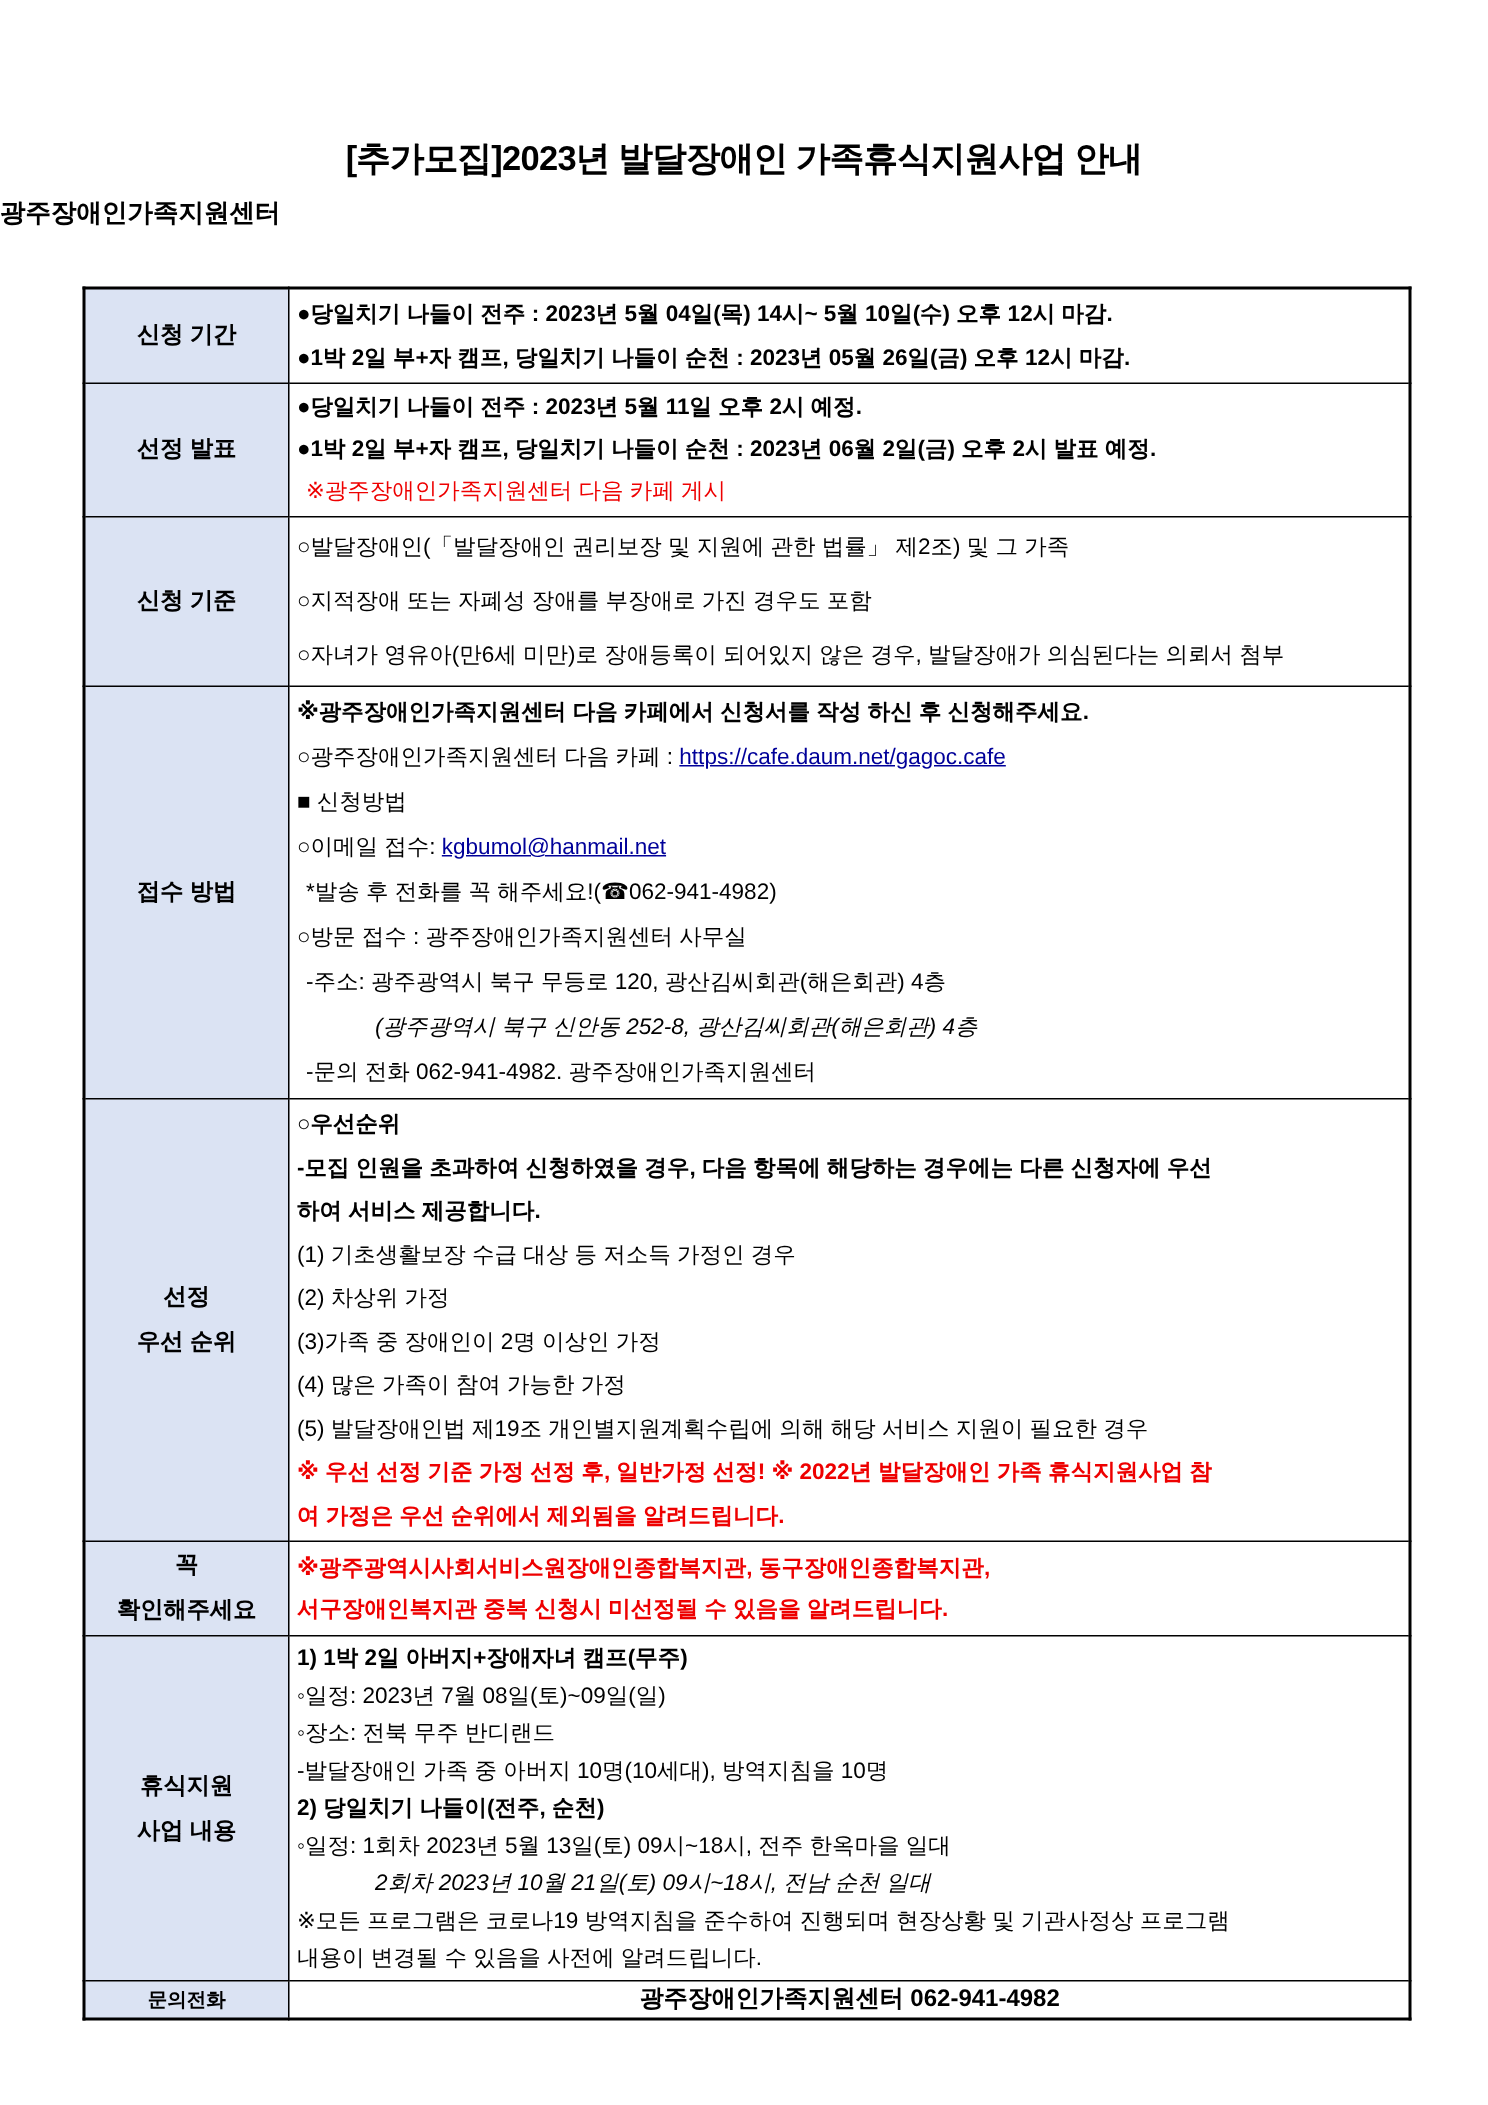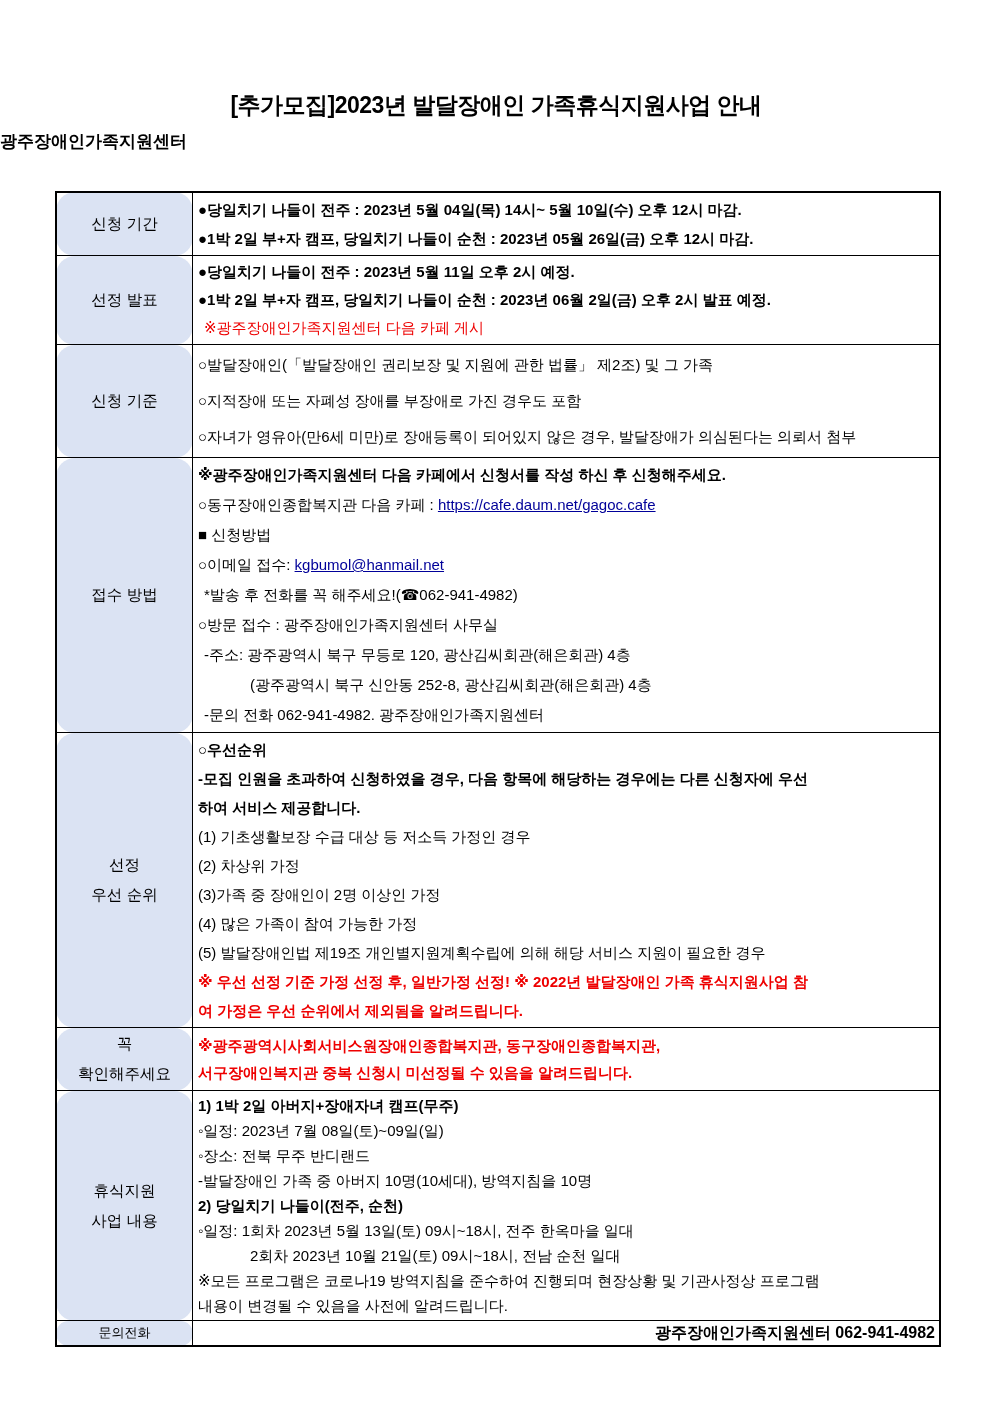"신청 기간" td.label { border-radius: 19px -> none; font-weight: normal -> bold }
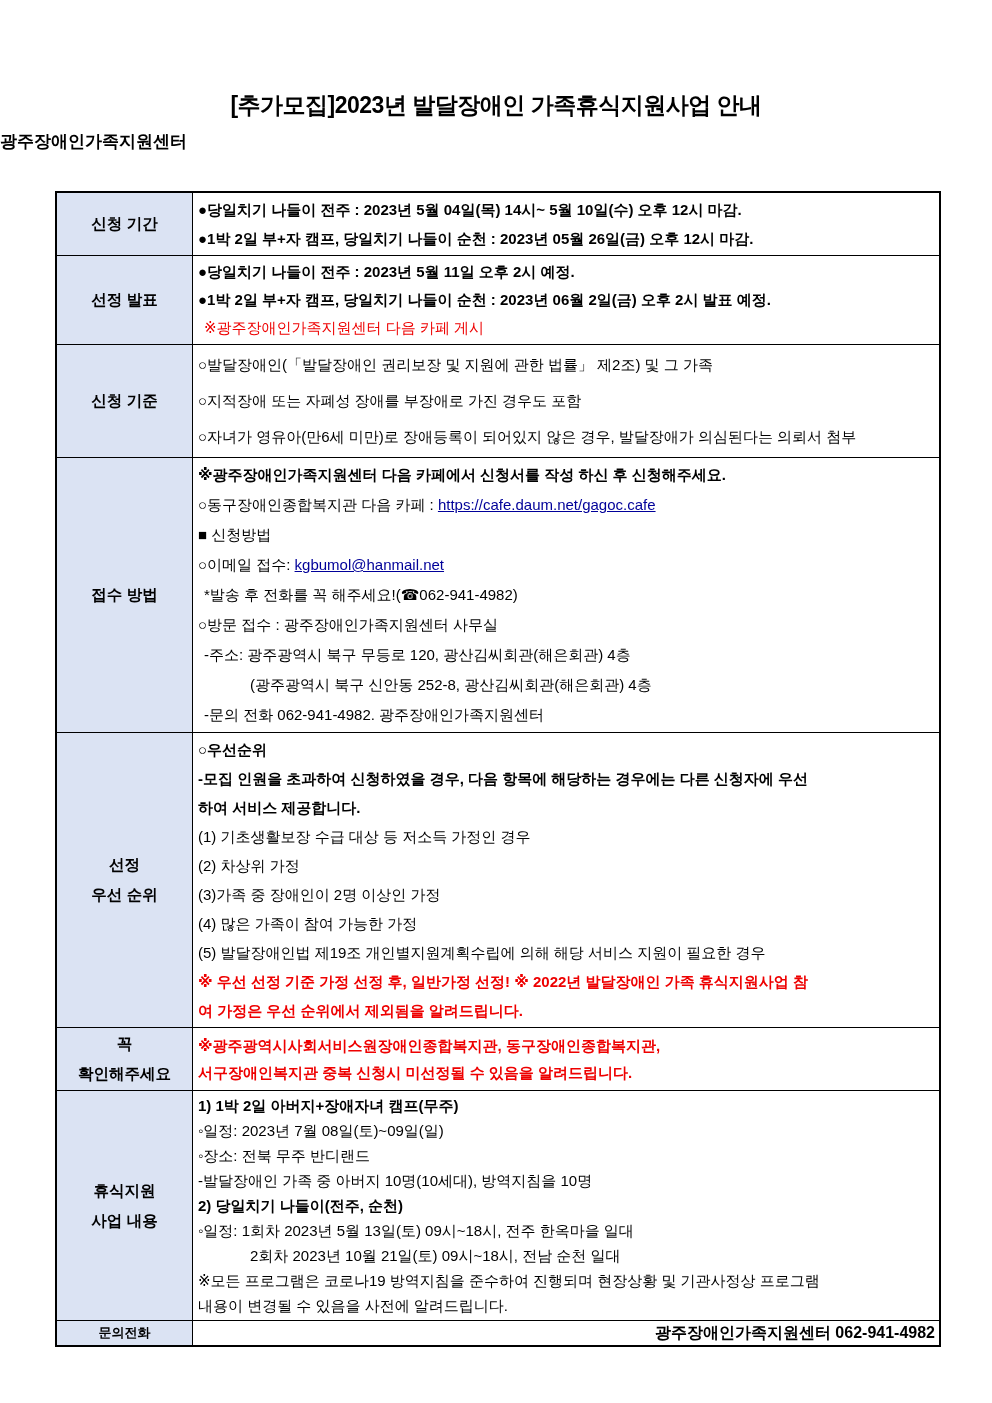"○동구장애인종합복지관 다음 카페 :" span { text: 동구장애인종합복지관 -> 광주장애인가족지원센터 }
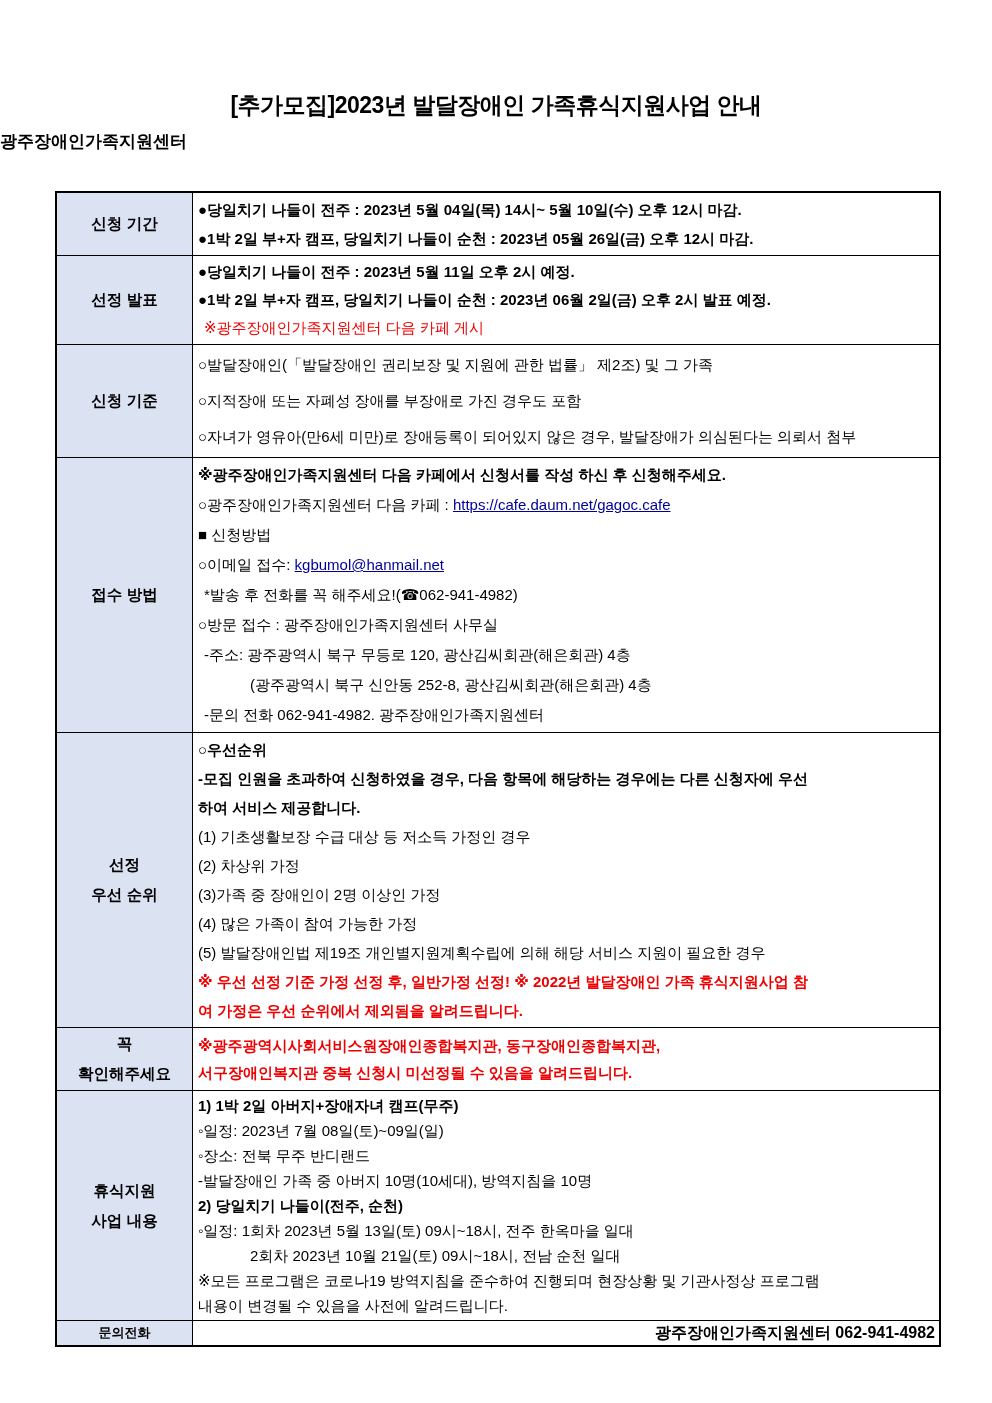"(광주광역시 북구 신안동 252-8, 광산김씨회관(해은회관)" .ind2 { font-style: none -> italic }
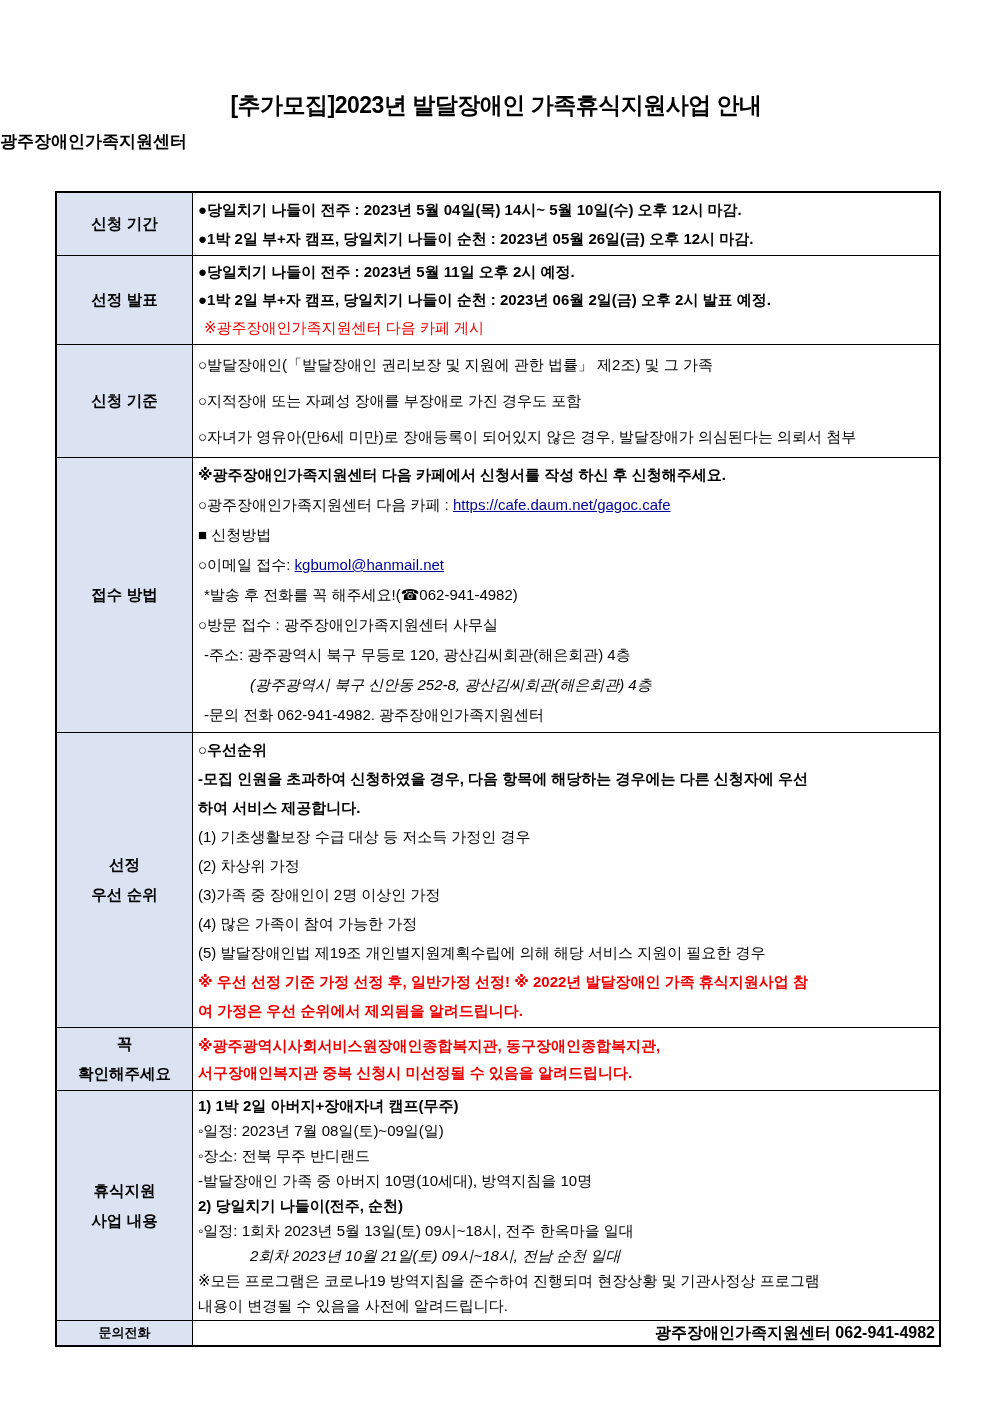"광주장애인가족지원센터 062-941-4982" .ctr { text-align: right -> center }
